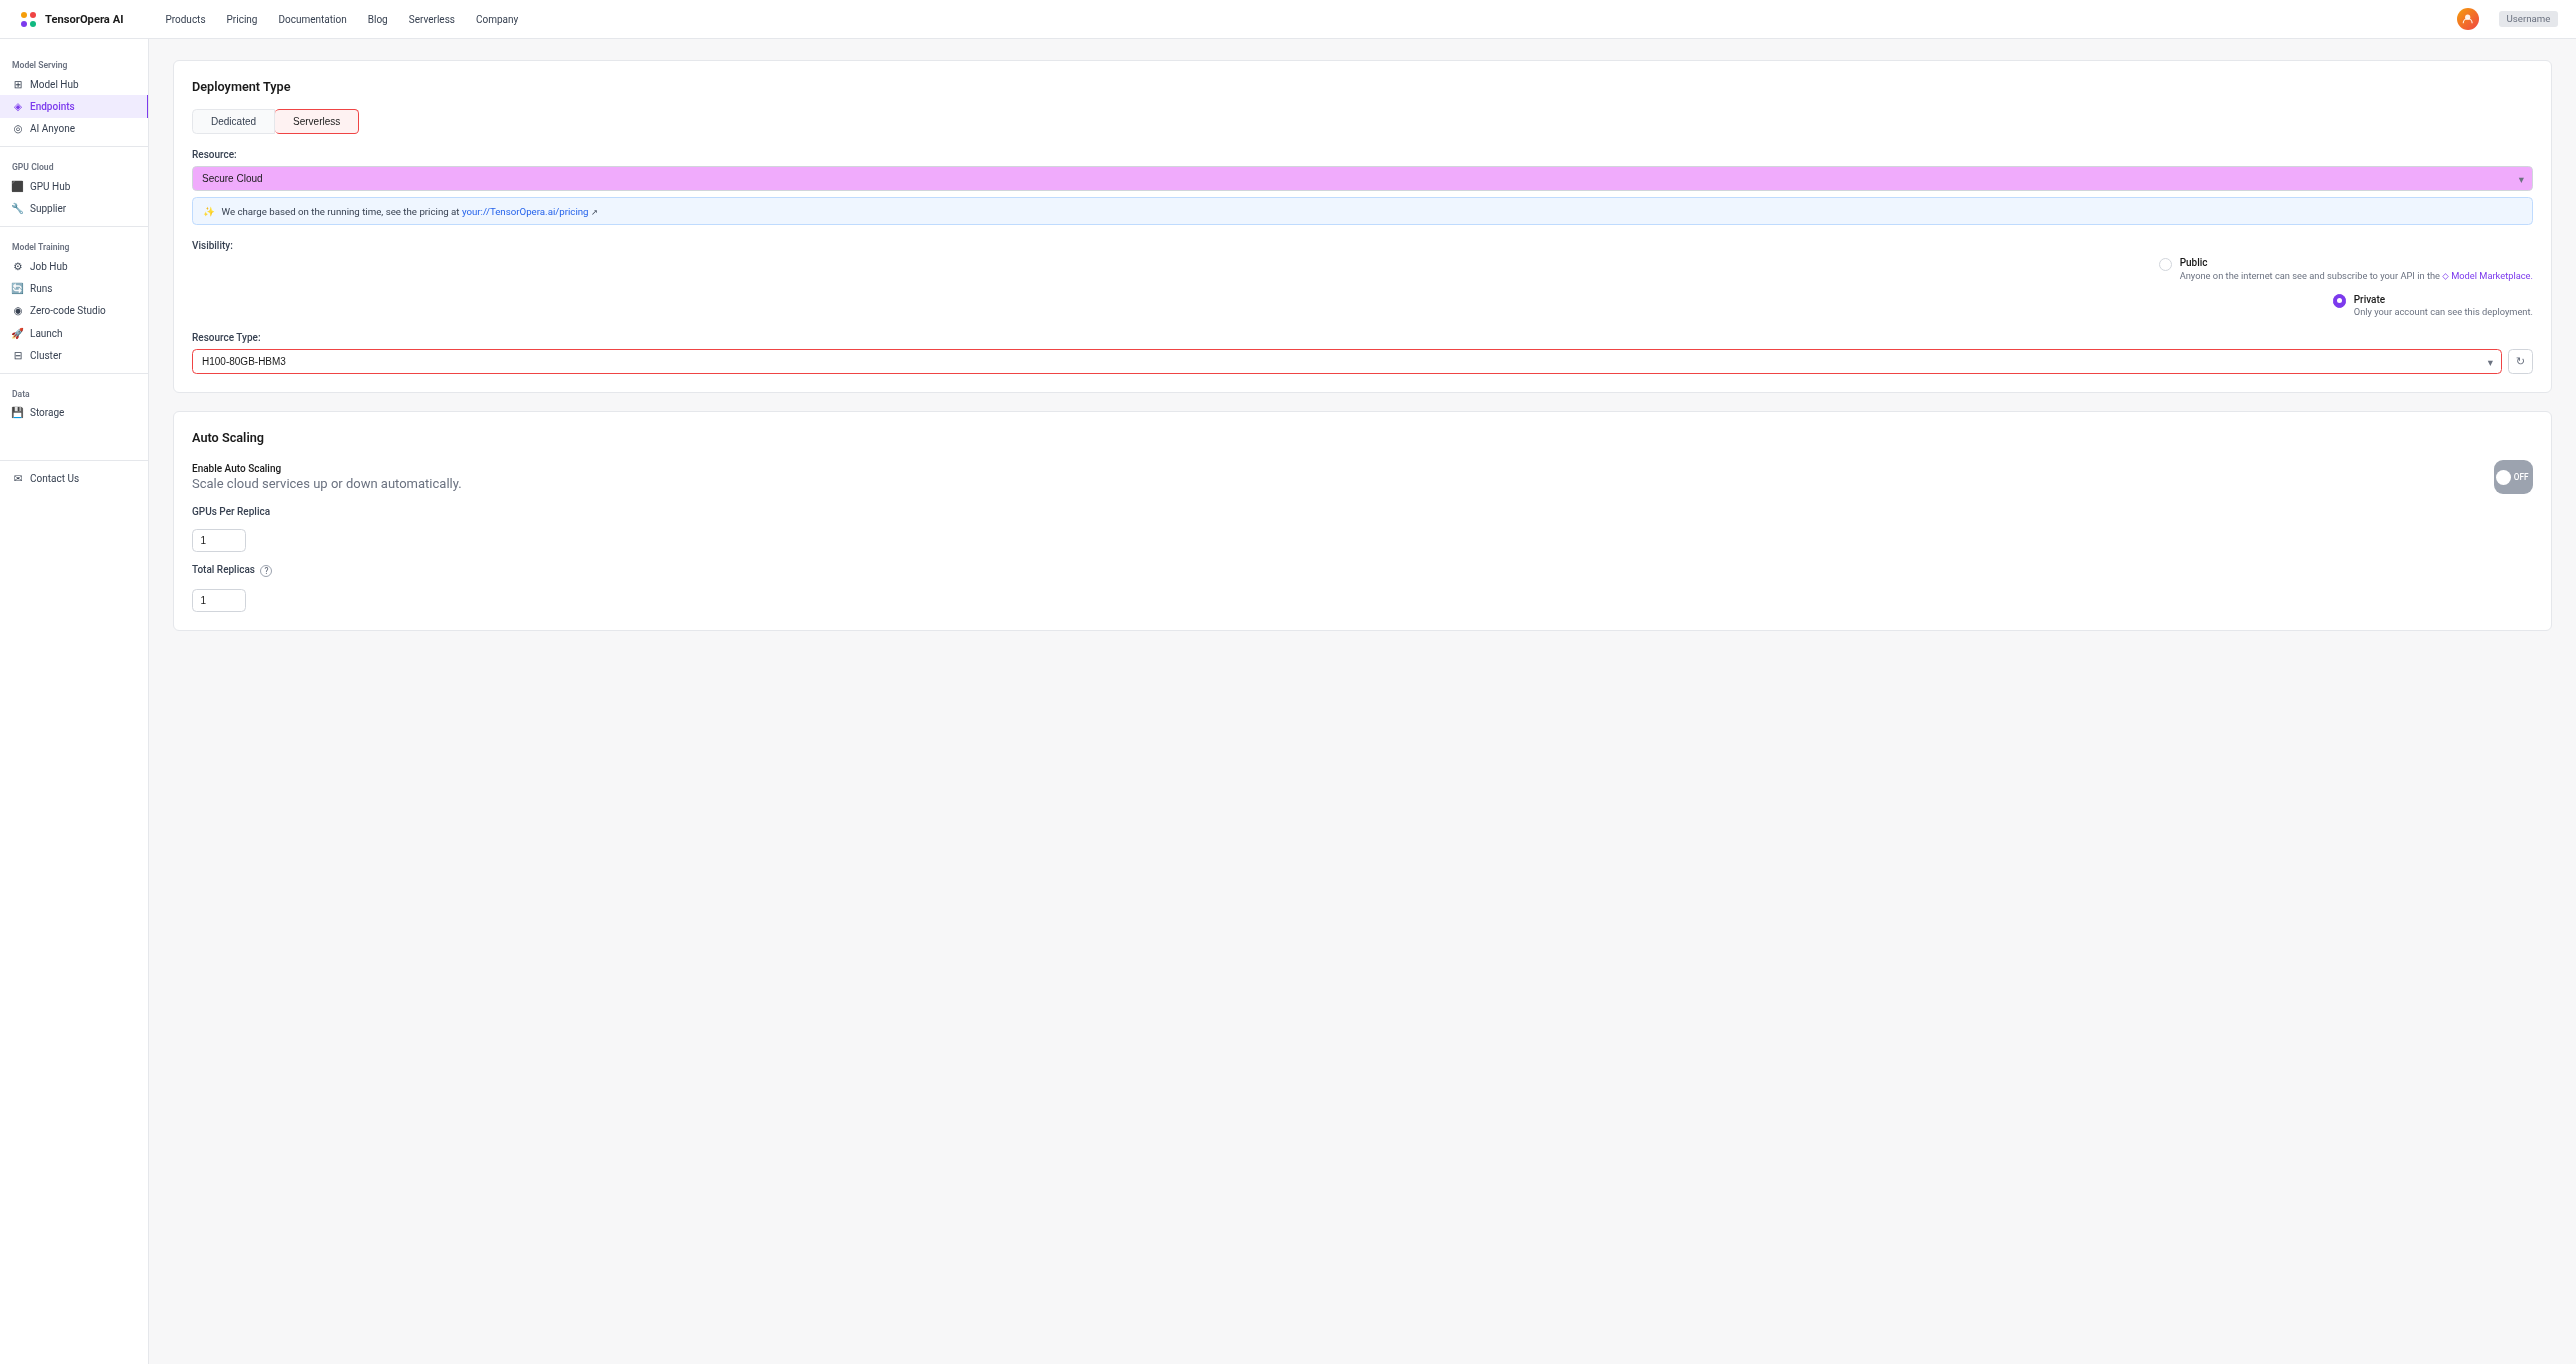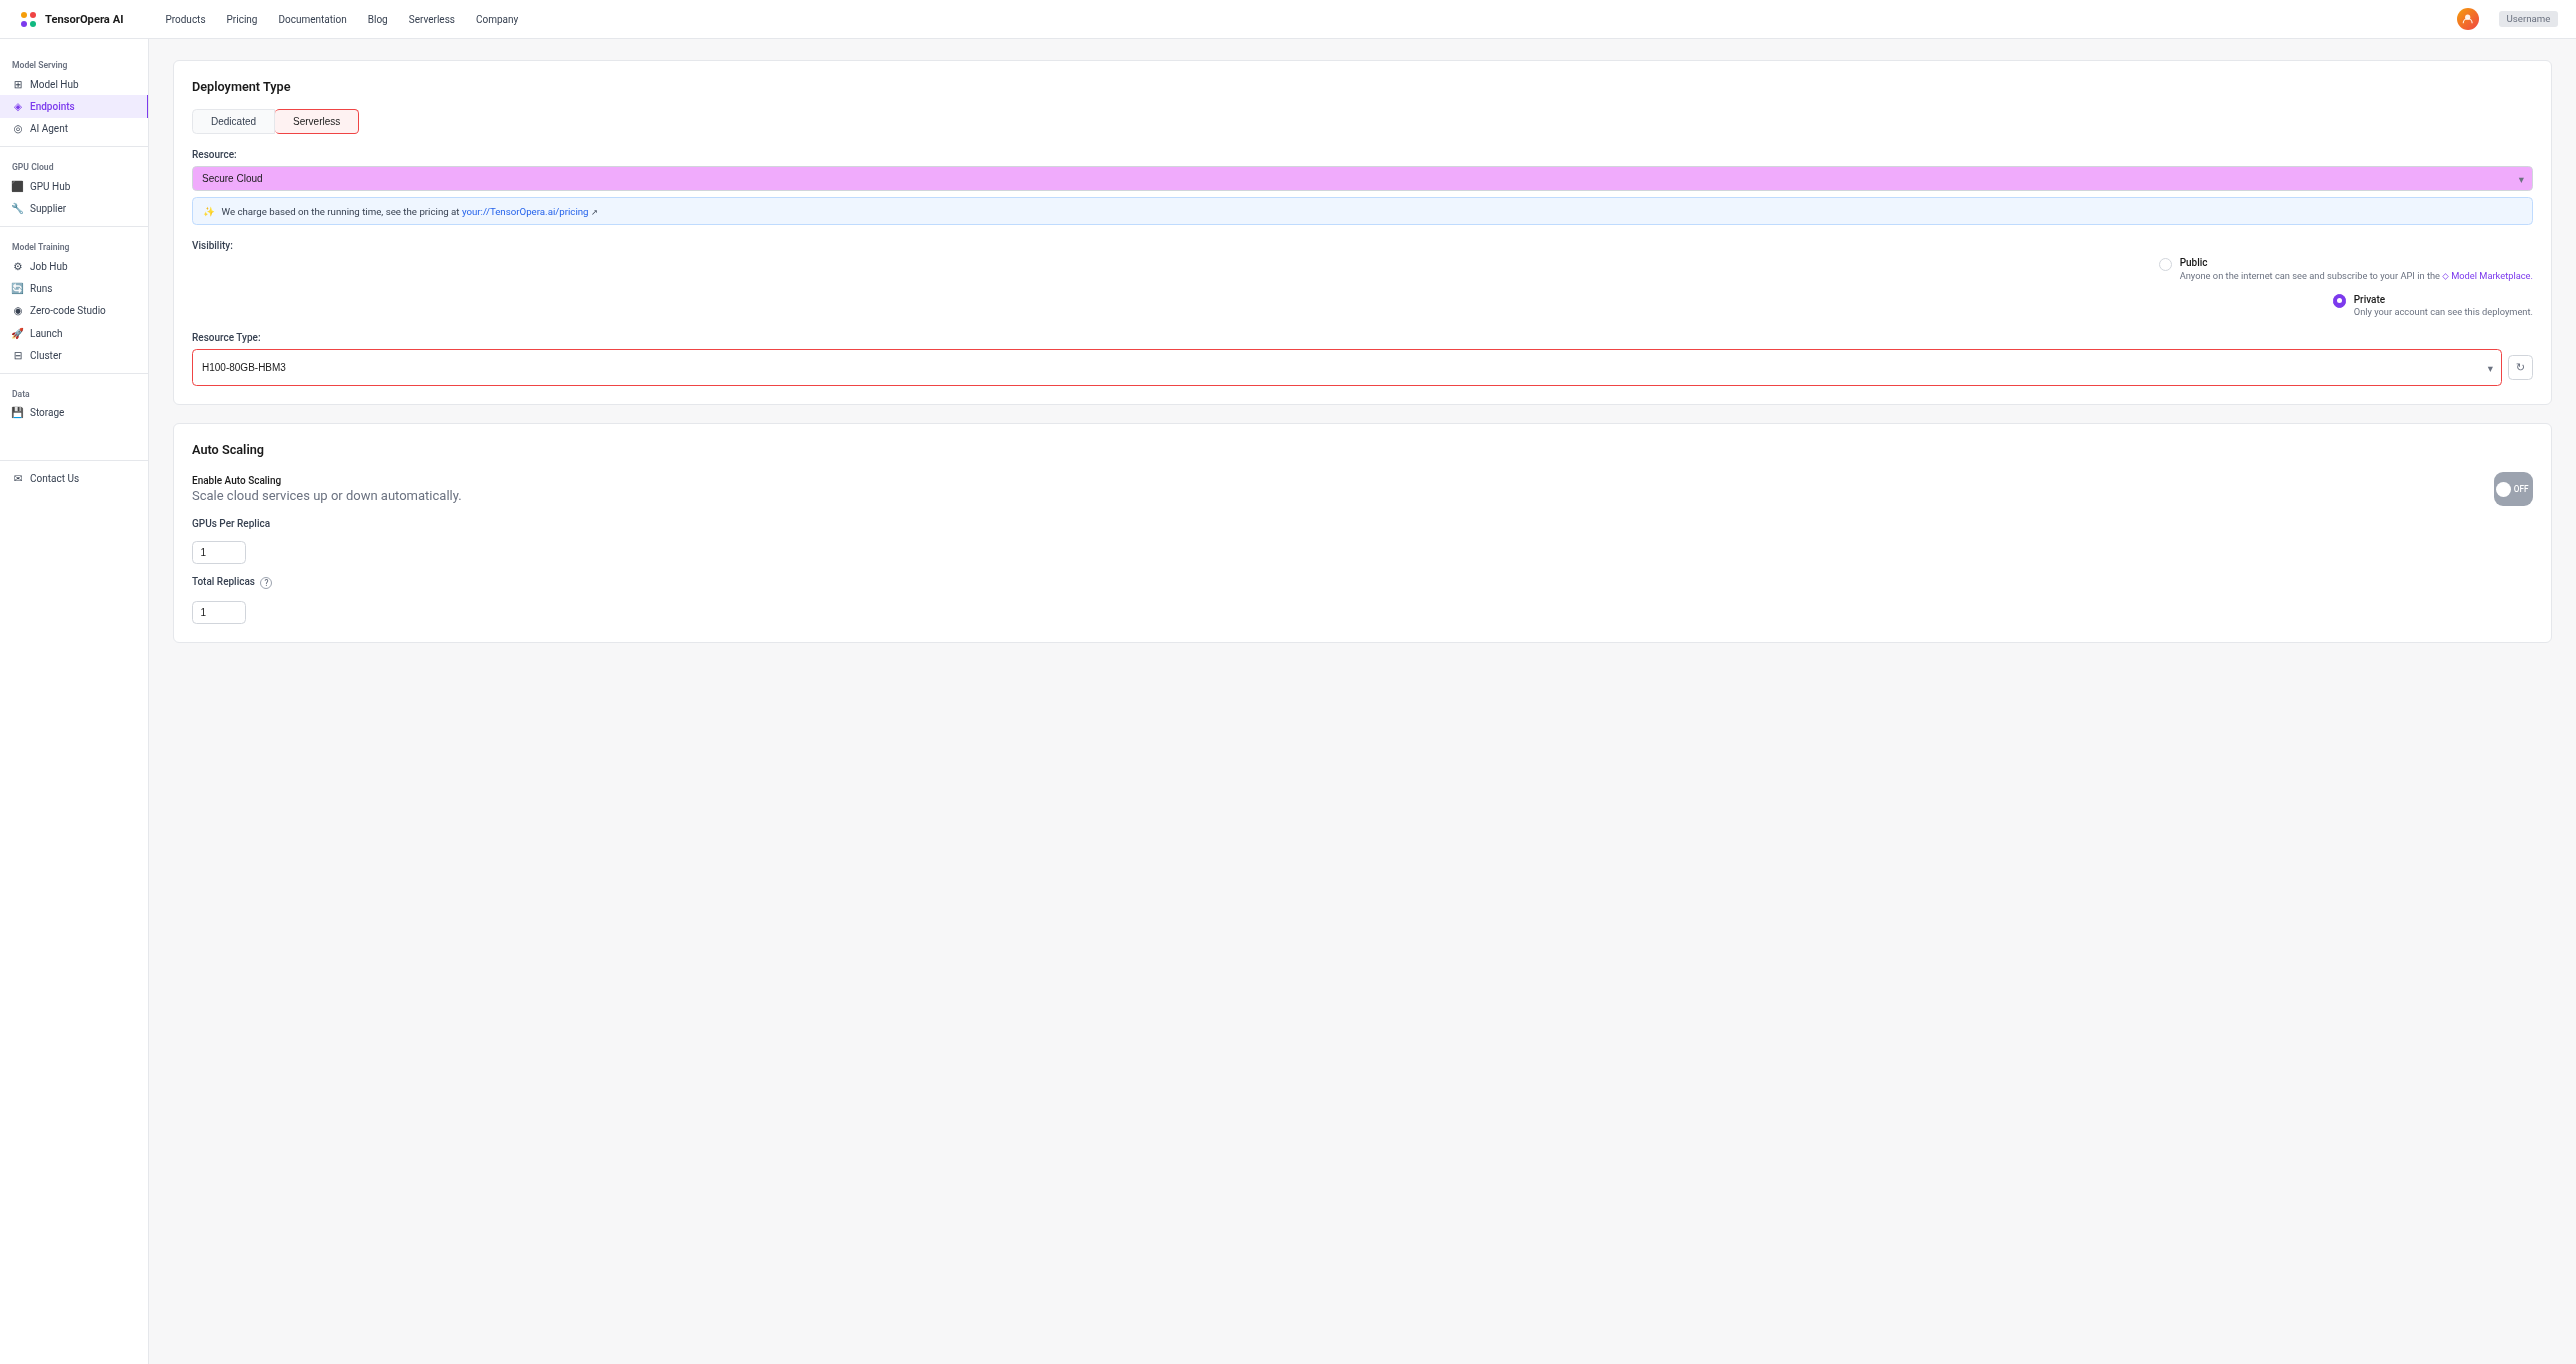"AI Agent" span { text: Agent -> Anyone }
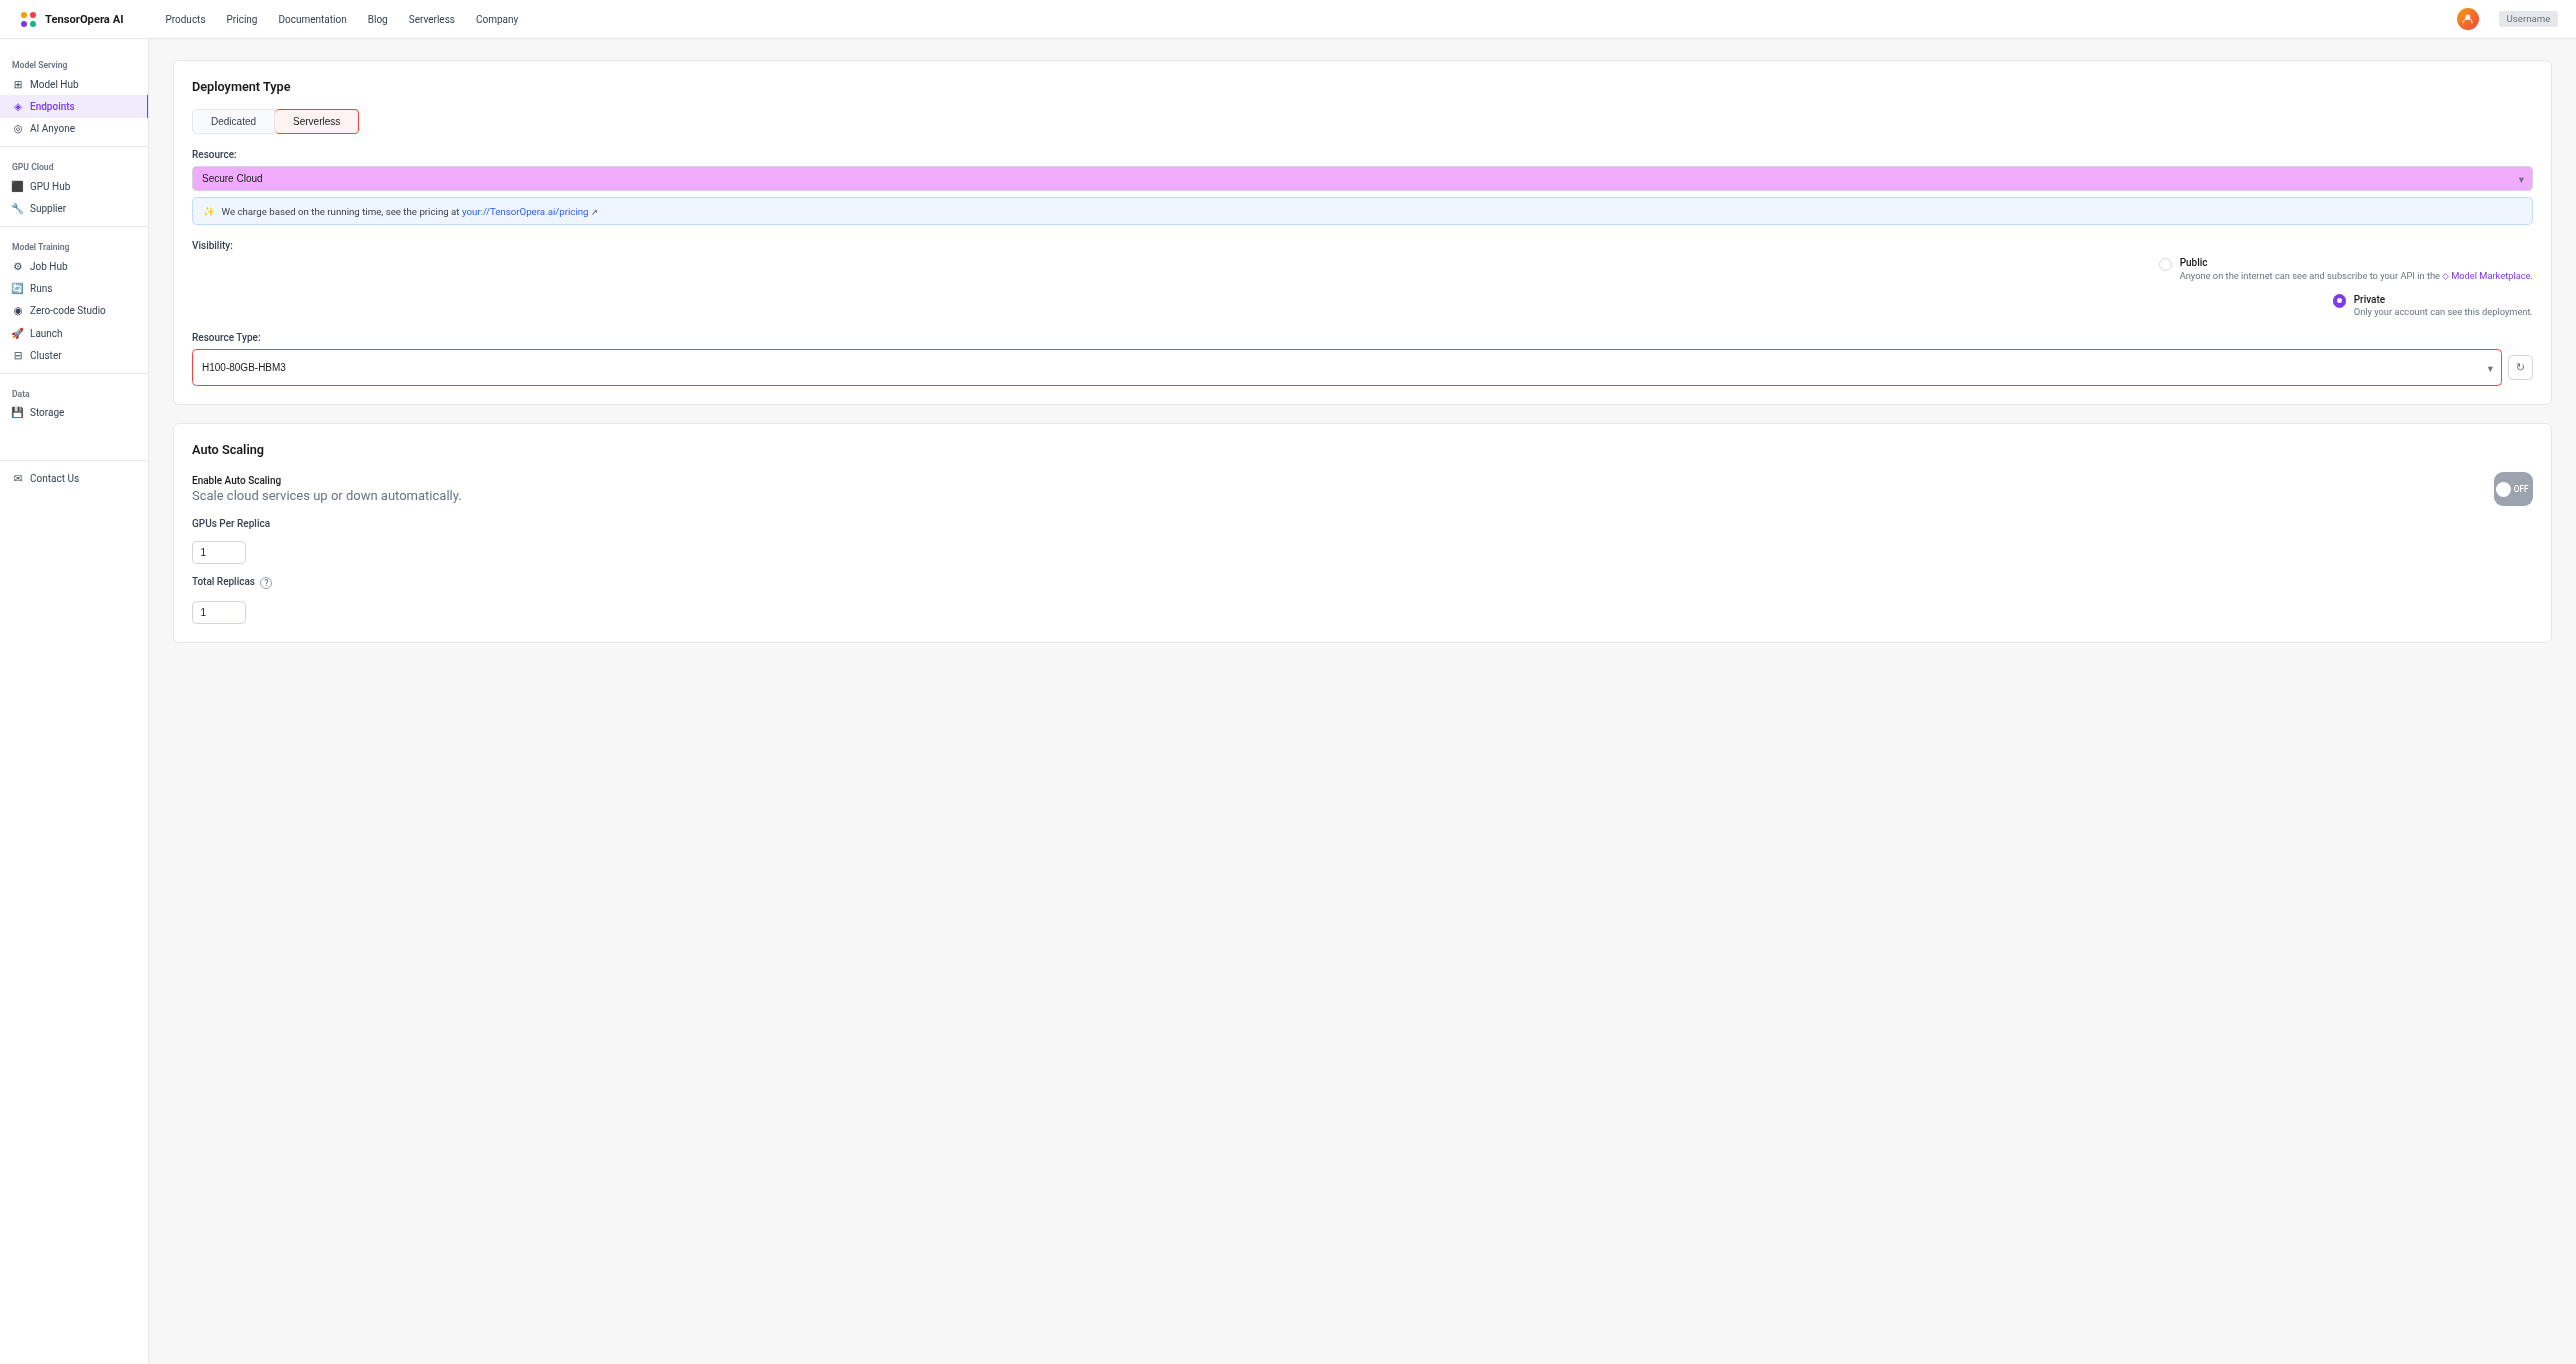"H100-80GB-HBM3" .resource-select { padding: 12px 9px -> 6px 9px }
